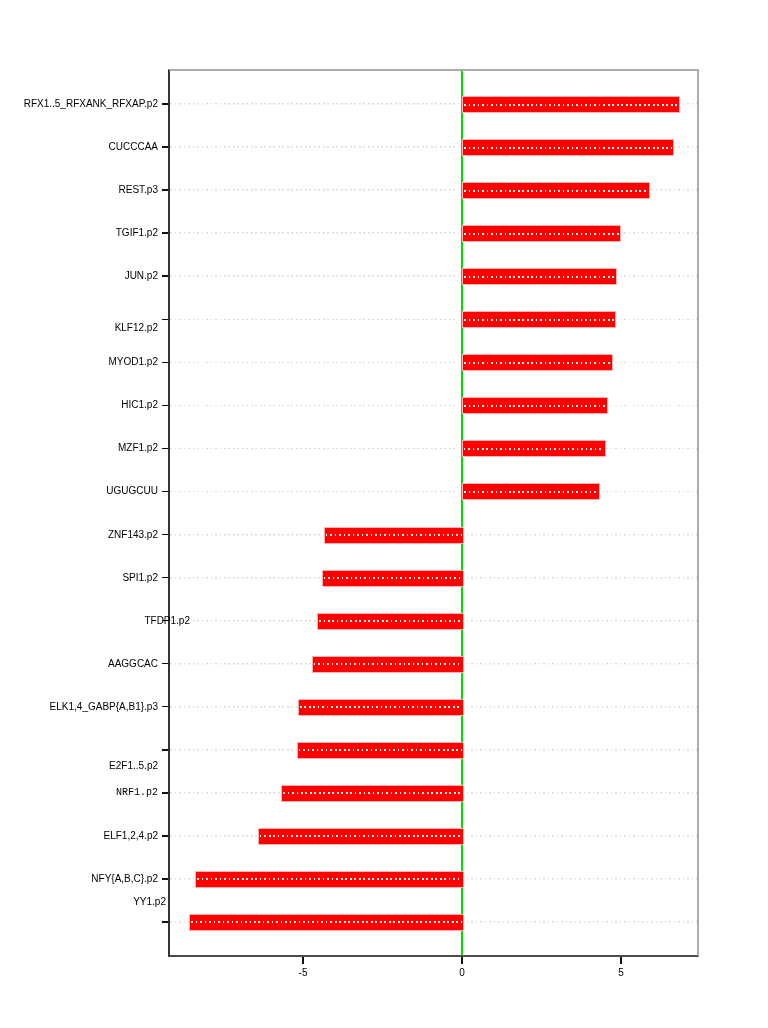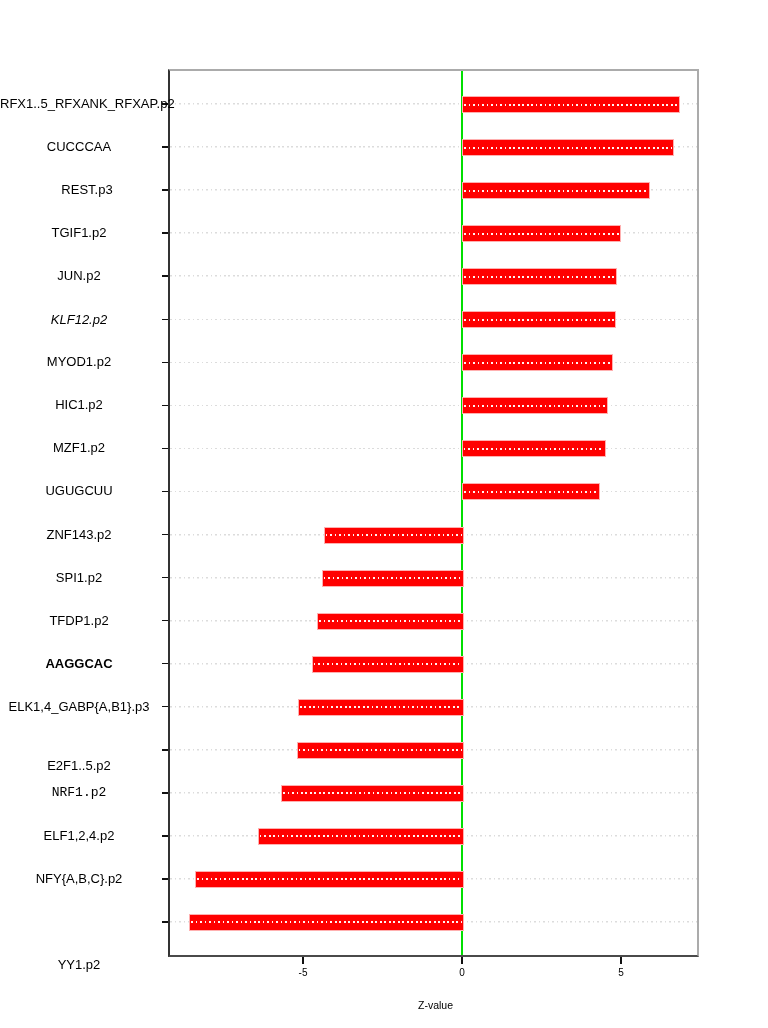"RFX1..5_RFXANK_RFXAP.p2" .ylabel { font-size: 13px -> 10px; text-align: center -> right }
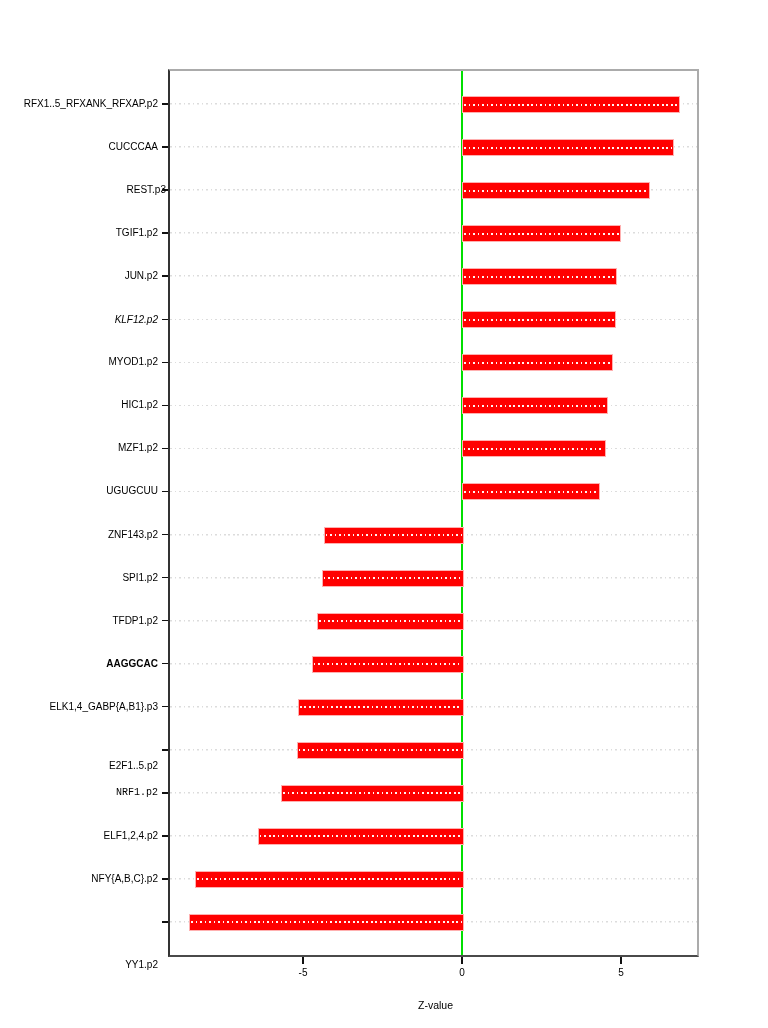"REST.p3" div.ylabel { margin-left: 8px -> none }
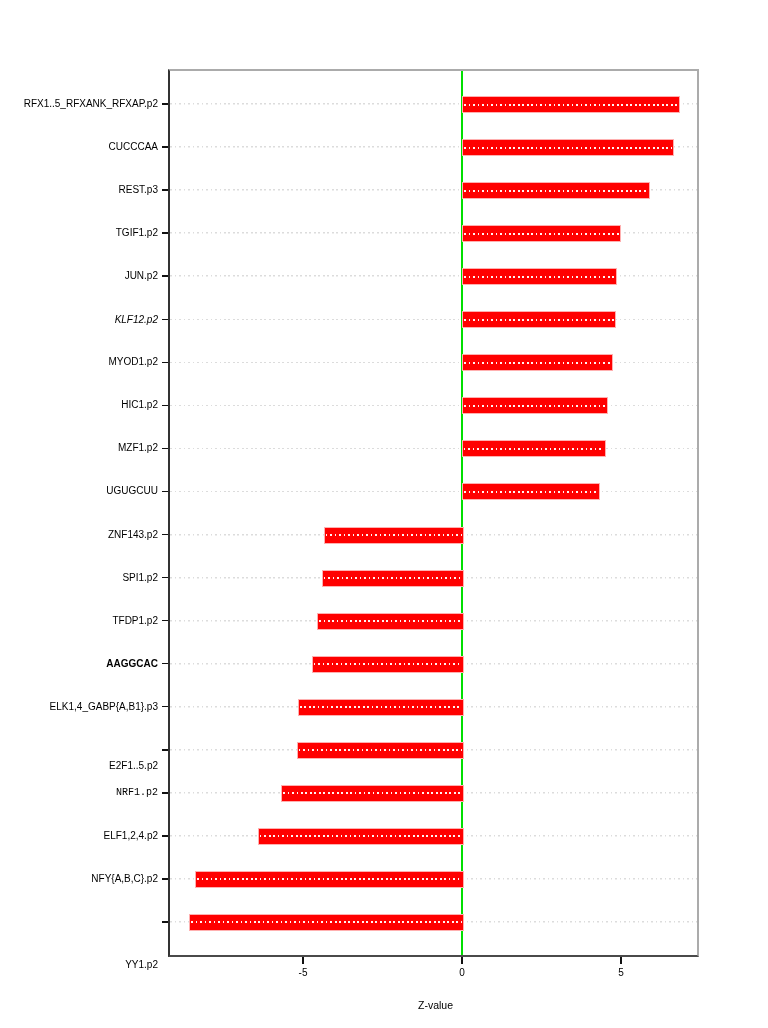"KLF12.p2" div.ylabel { font-style: italic -> none; top: 243px -> 251px }
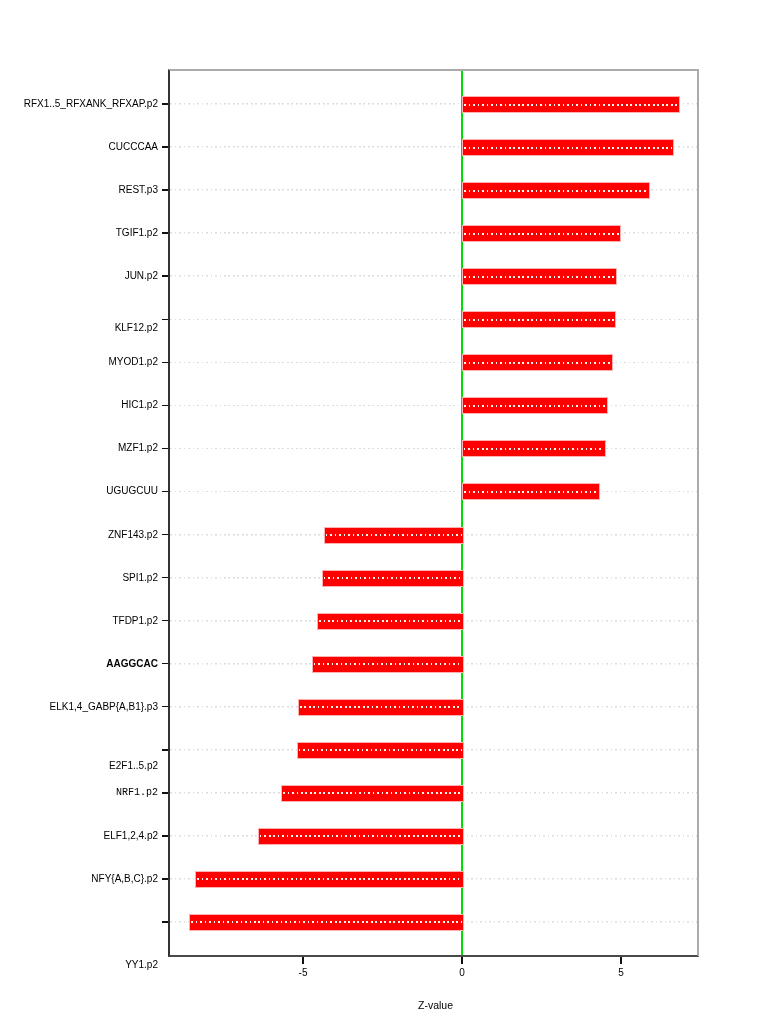"TFDP1.p2" div.ylabel { padding-left: none -> 32px }
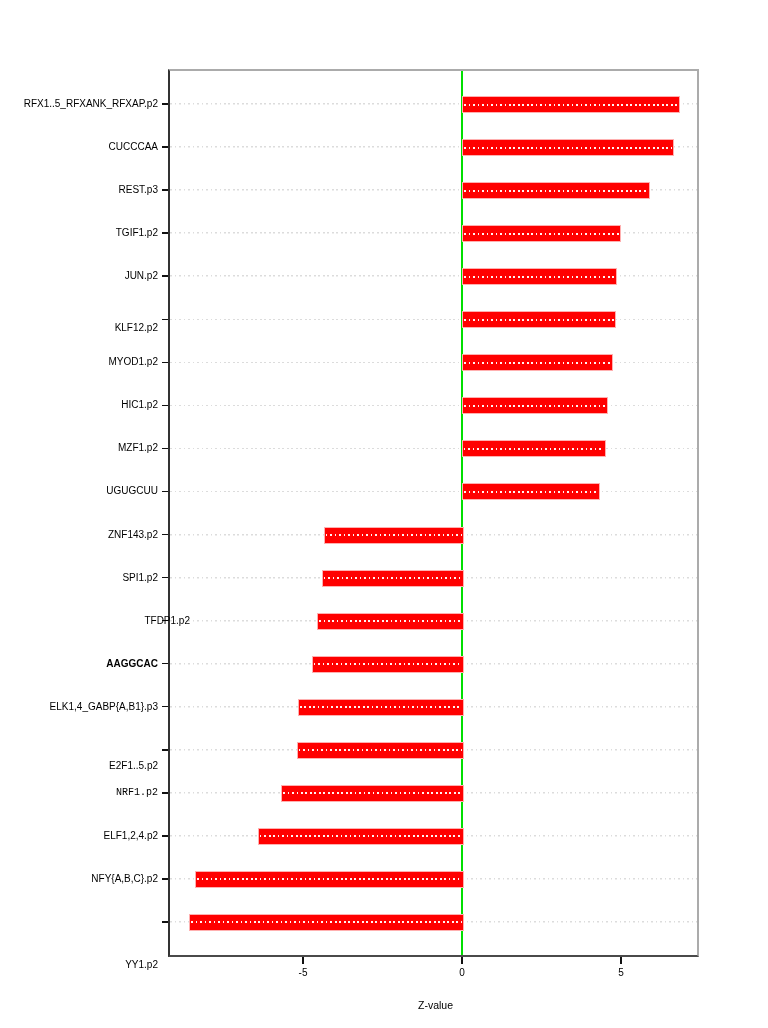"AAGGCAC" div.ylabel { font-weight: bold -> none }
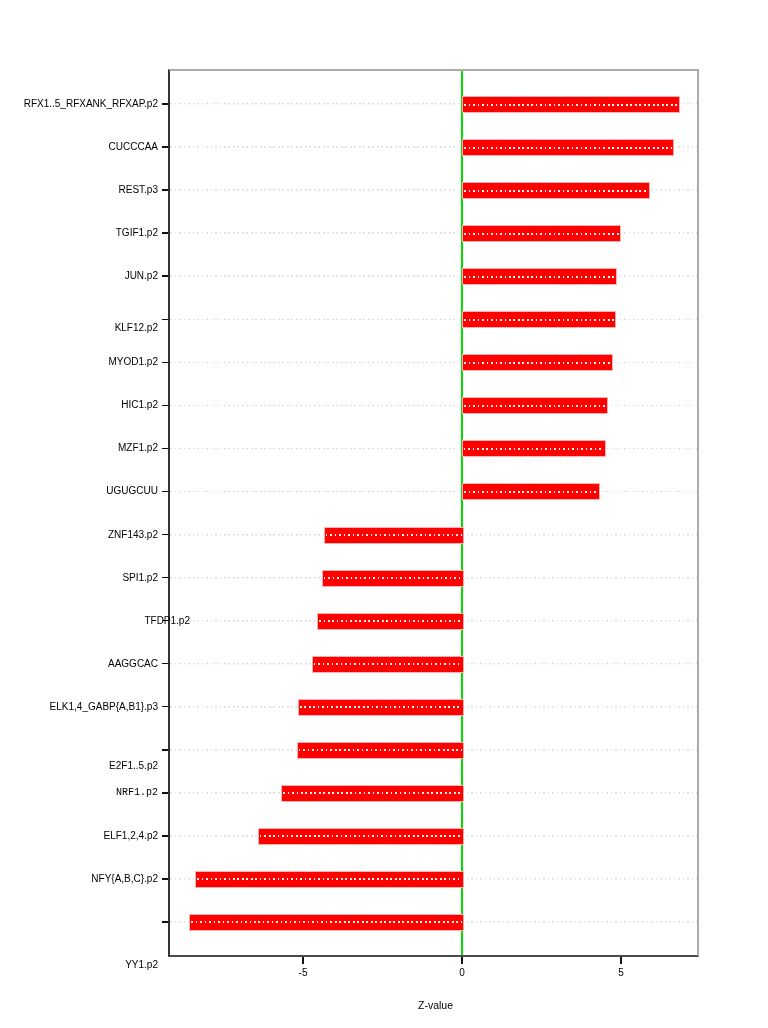"YY1.p2" div.ylabel { padding-left: none -> 8px; top: 888px -> 825px }
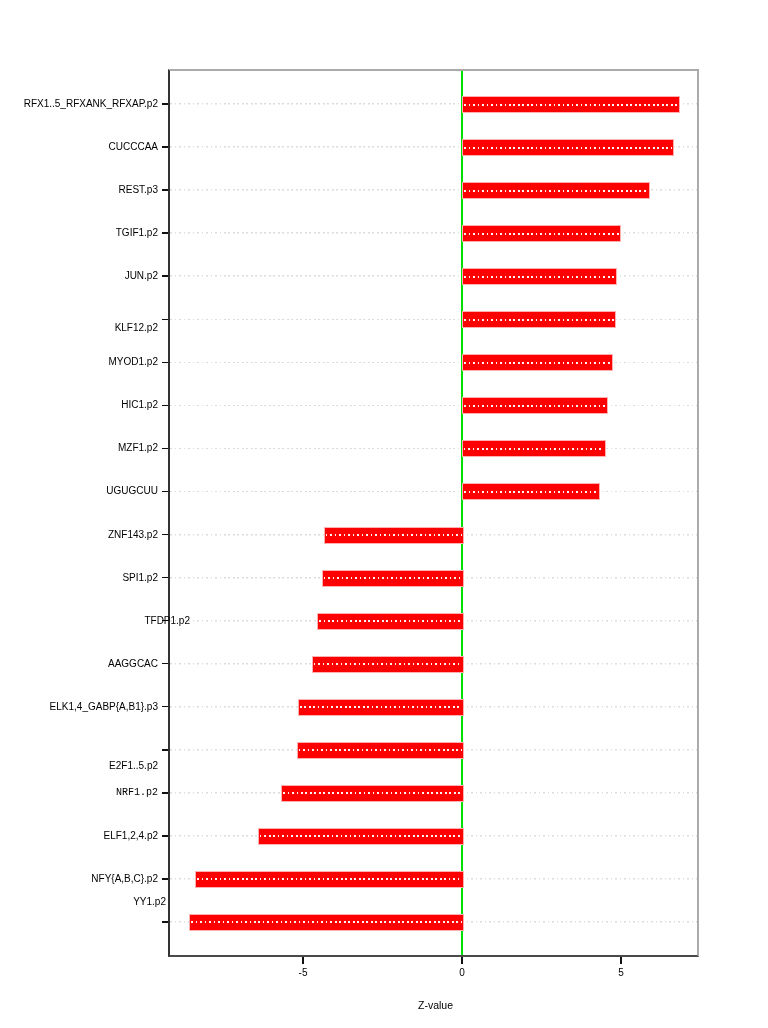"Z-value" div.xlabel { html: <div>Z-value</div> -> none }
